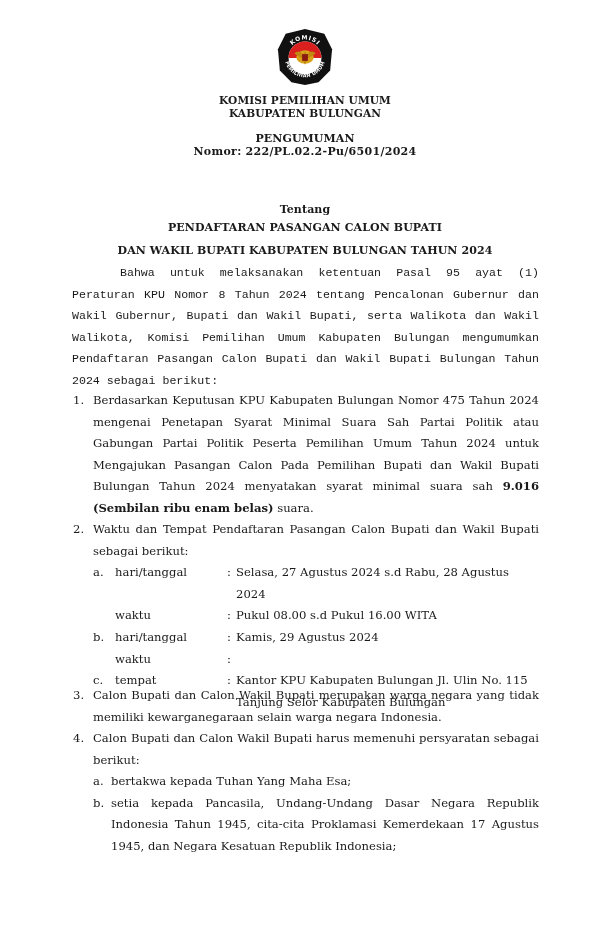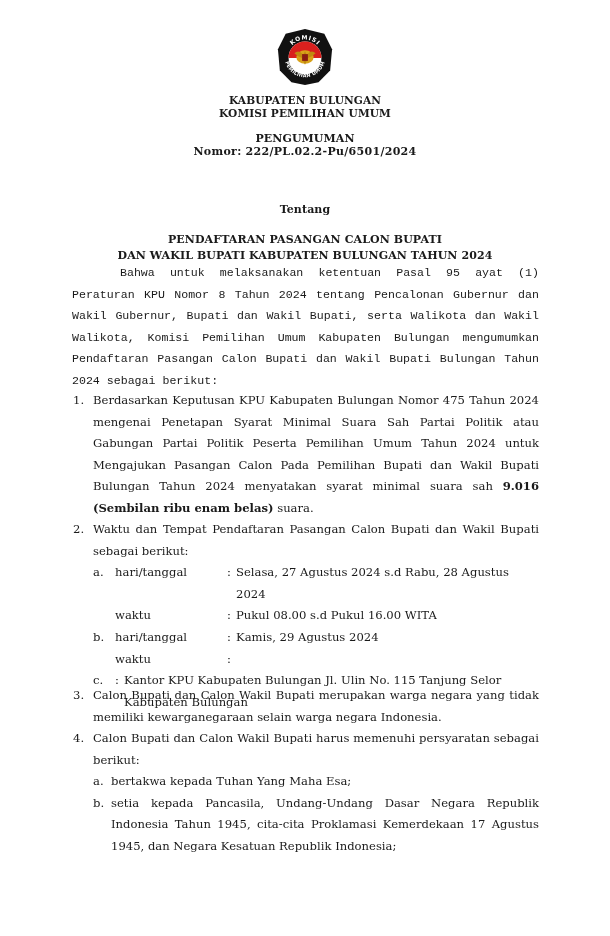"KABUPATEN BULUNGAN" div { order: before "KOMISI PEMILIHAN UMUM" -> after "KOMISI PEMILIHAN UMUM" }
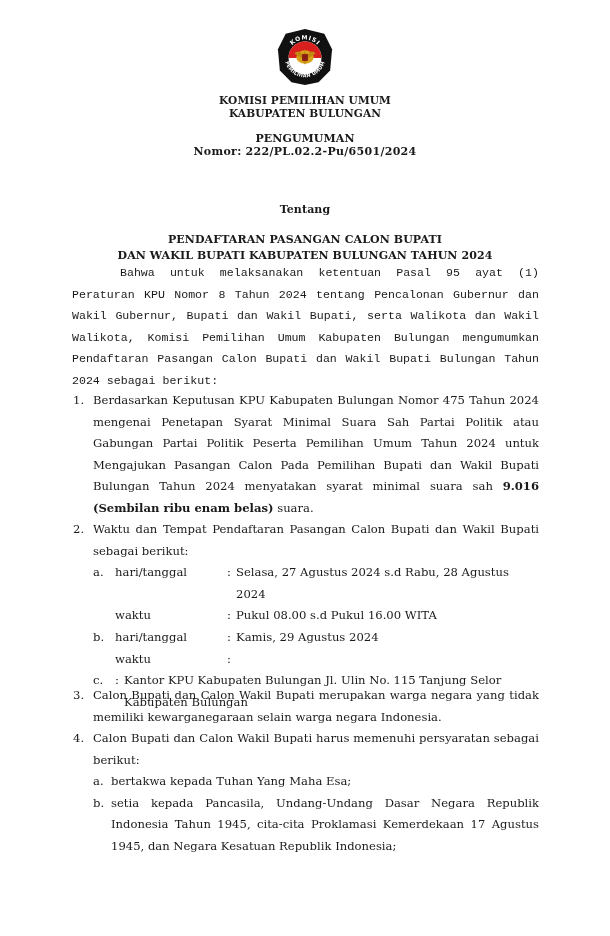"PENDAFTARAN PASANGAN CALON BUPATI" div { margin-top: 16px -> 4px }
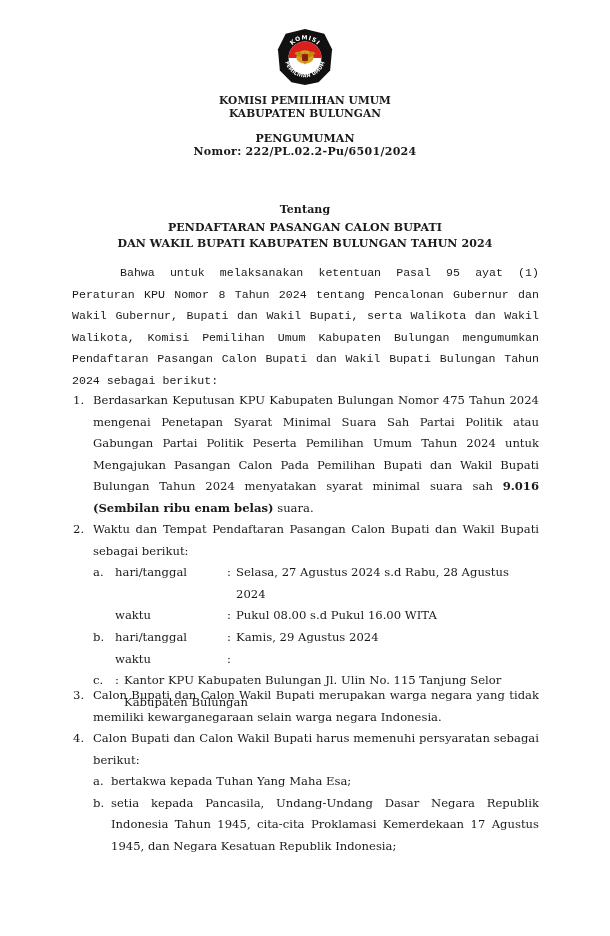"DAN WAKIL BUPATI KABUPATEN BULUNGAN" div { margin-top: 2px -> 9px }
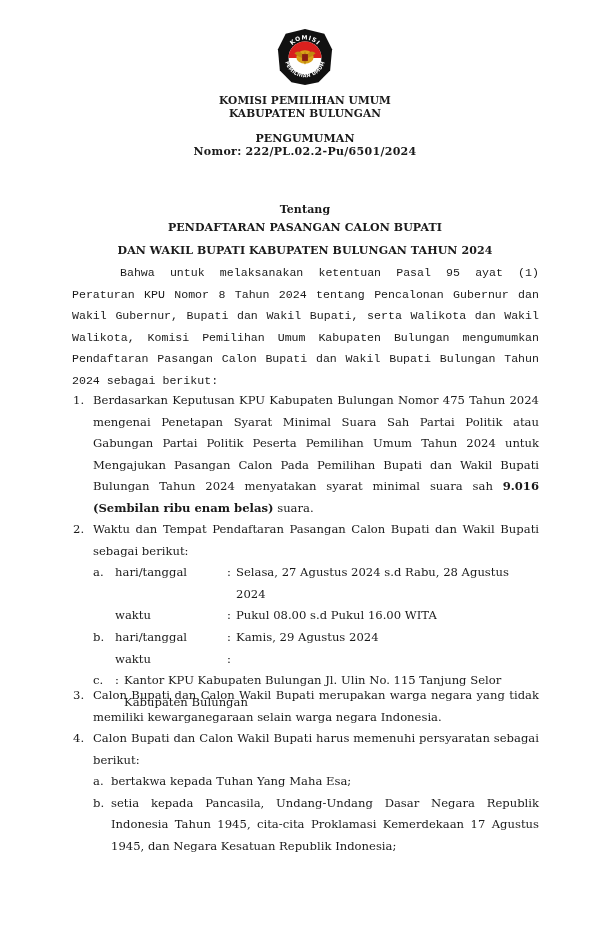"tempat" span.sched-label { html: none -> <span>tempat</span> }
